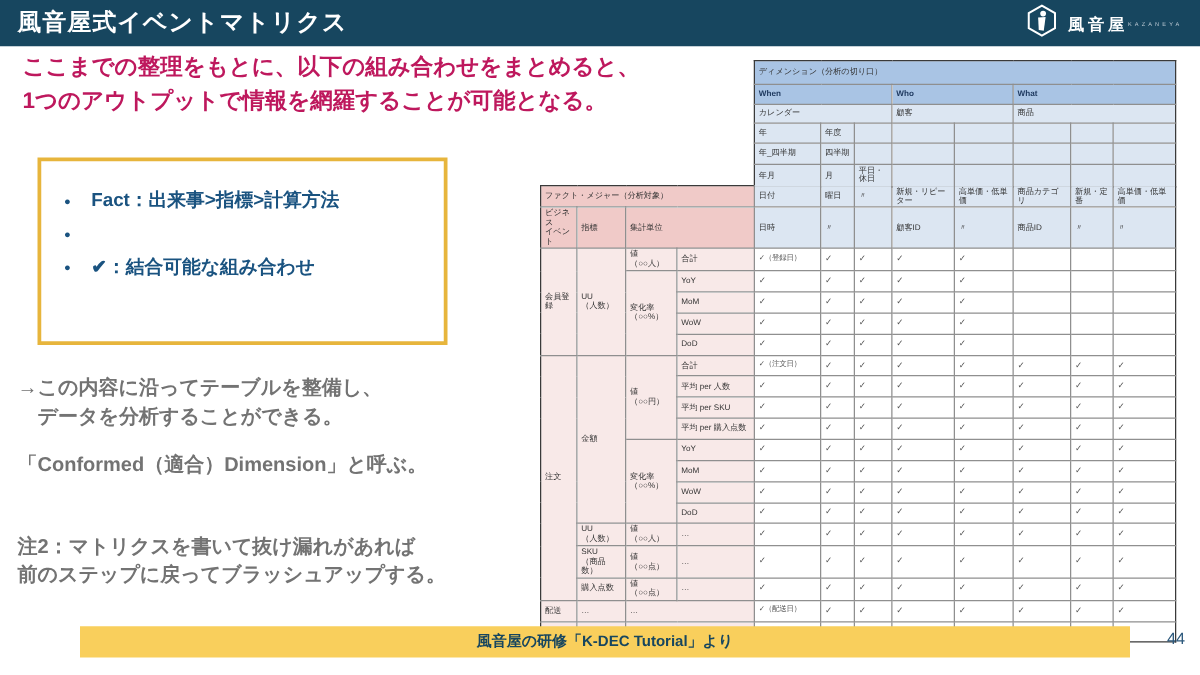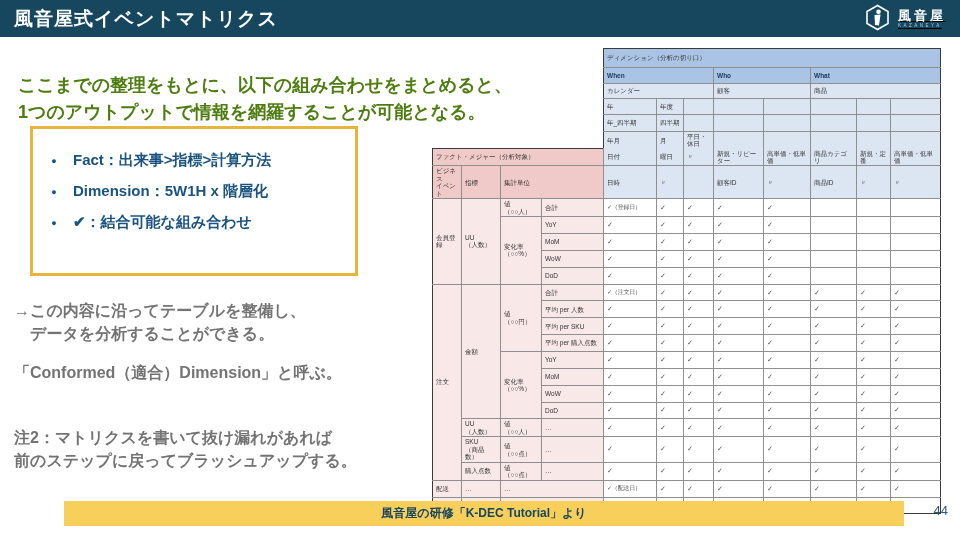"風音屋" .logo-txt { align-items: flex-start -> center; flex-direction: column -> row; text-decoration: underline -> none }
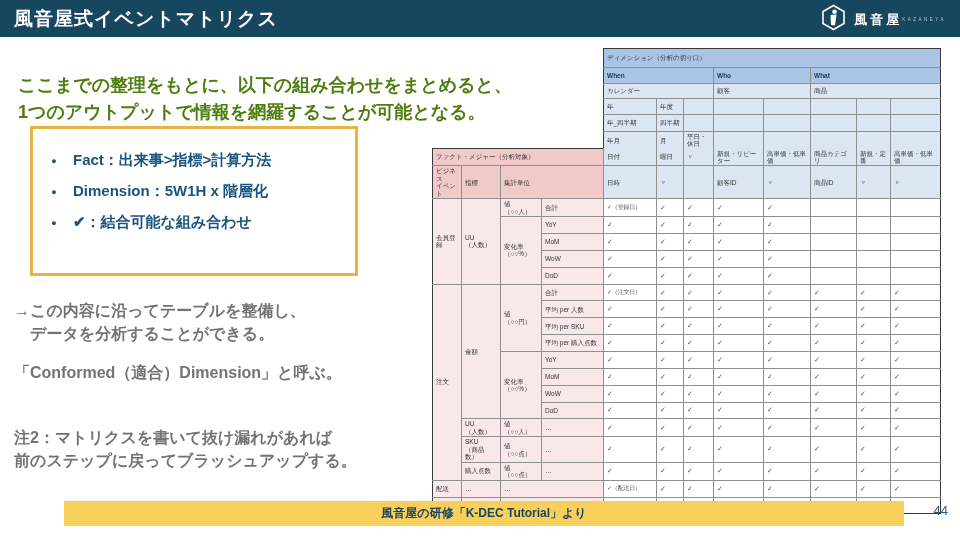"ここまでの整理をもとに、以下の組み合わせをまとめると、" .intro { color: #4d7c0f -> #be185d; top: 72px -> 40px }
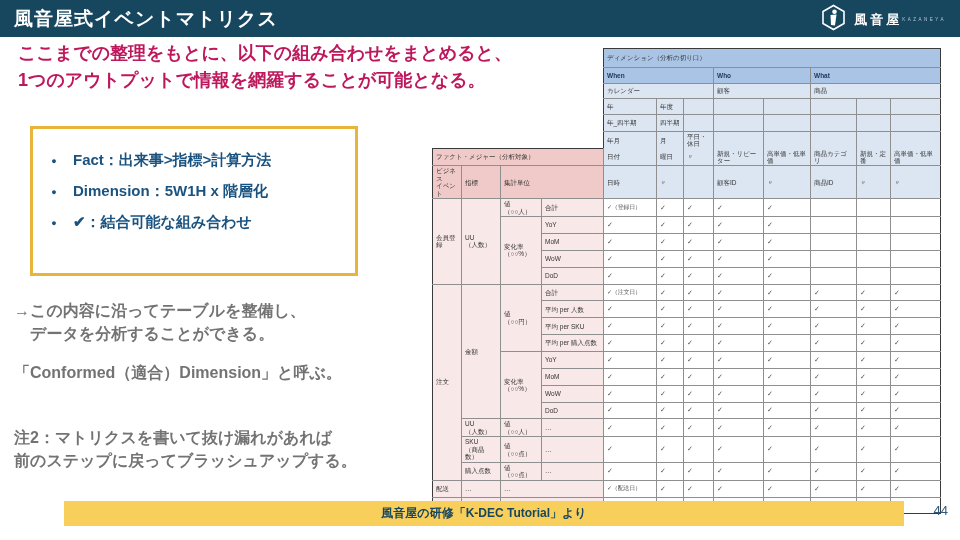"Dimension：5W1H x 階層化" span { html: <span>Dimension：5W1H x 階層化</span> -> none }
